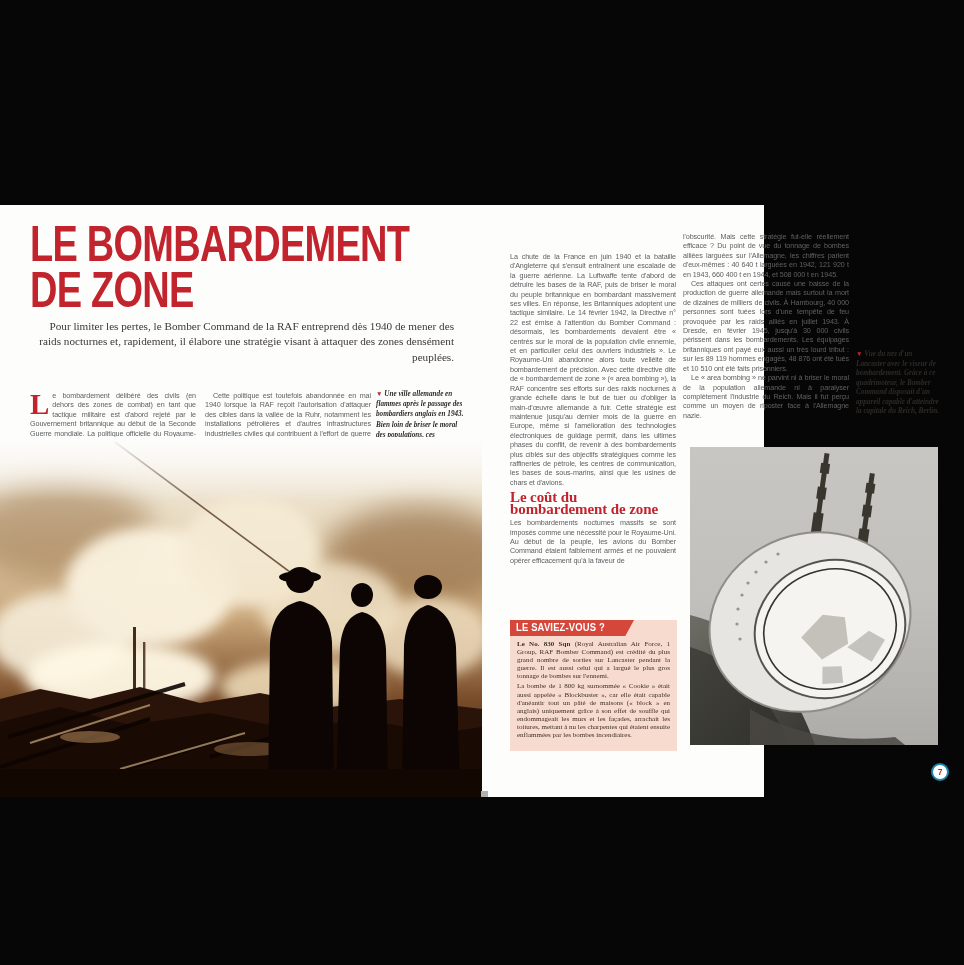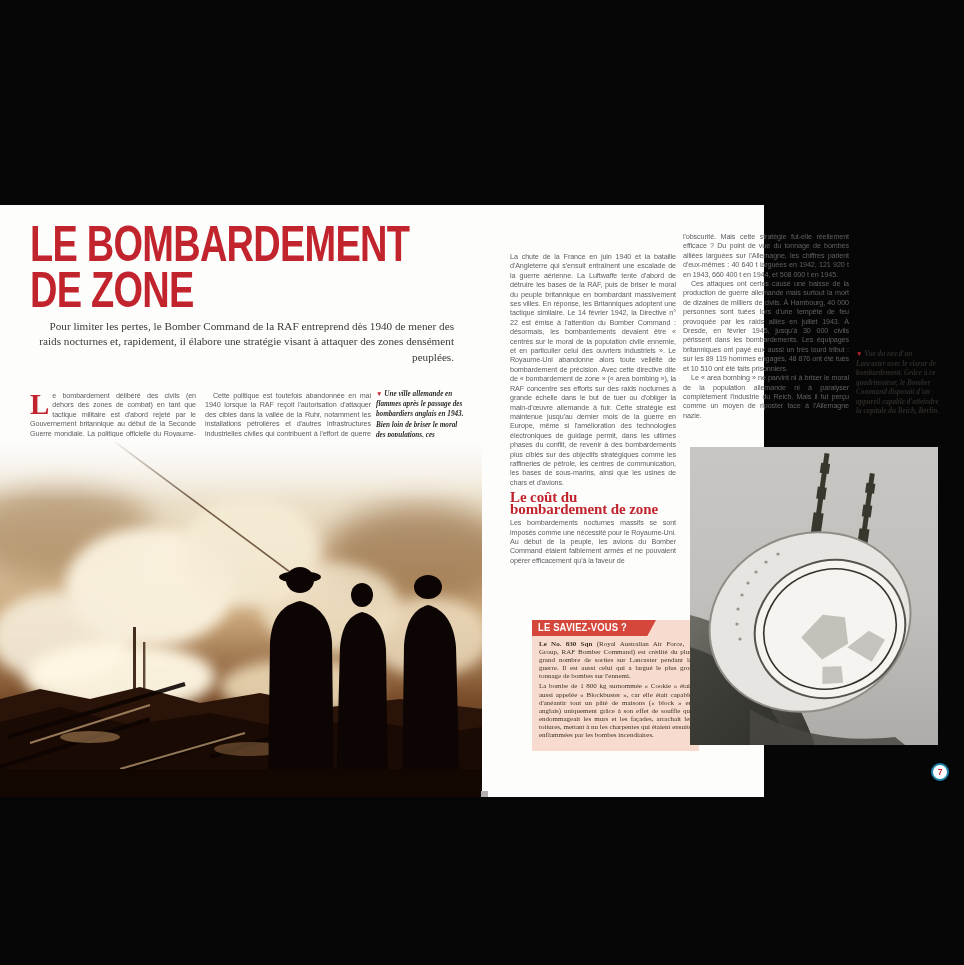"LE SAVIEZ-VOUS ?" .infobox { margin-left: 22px -> none }
